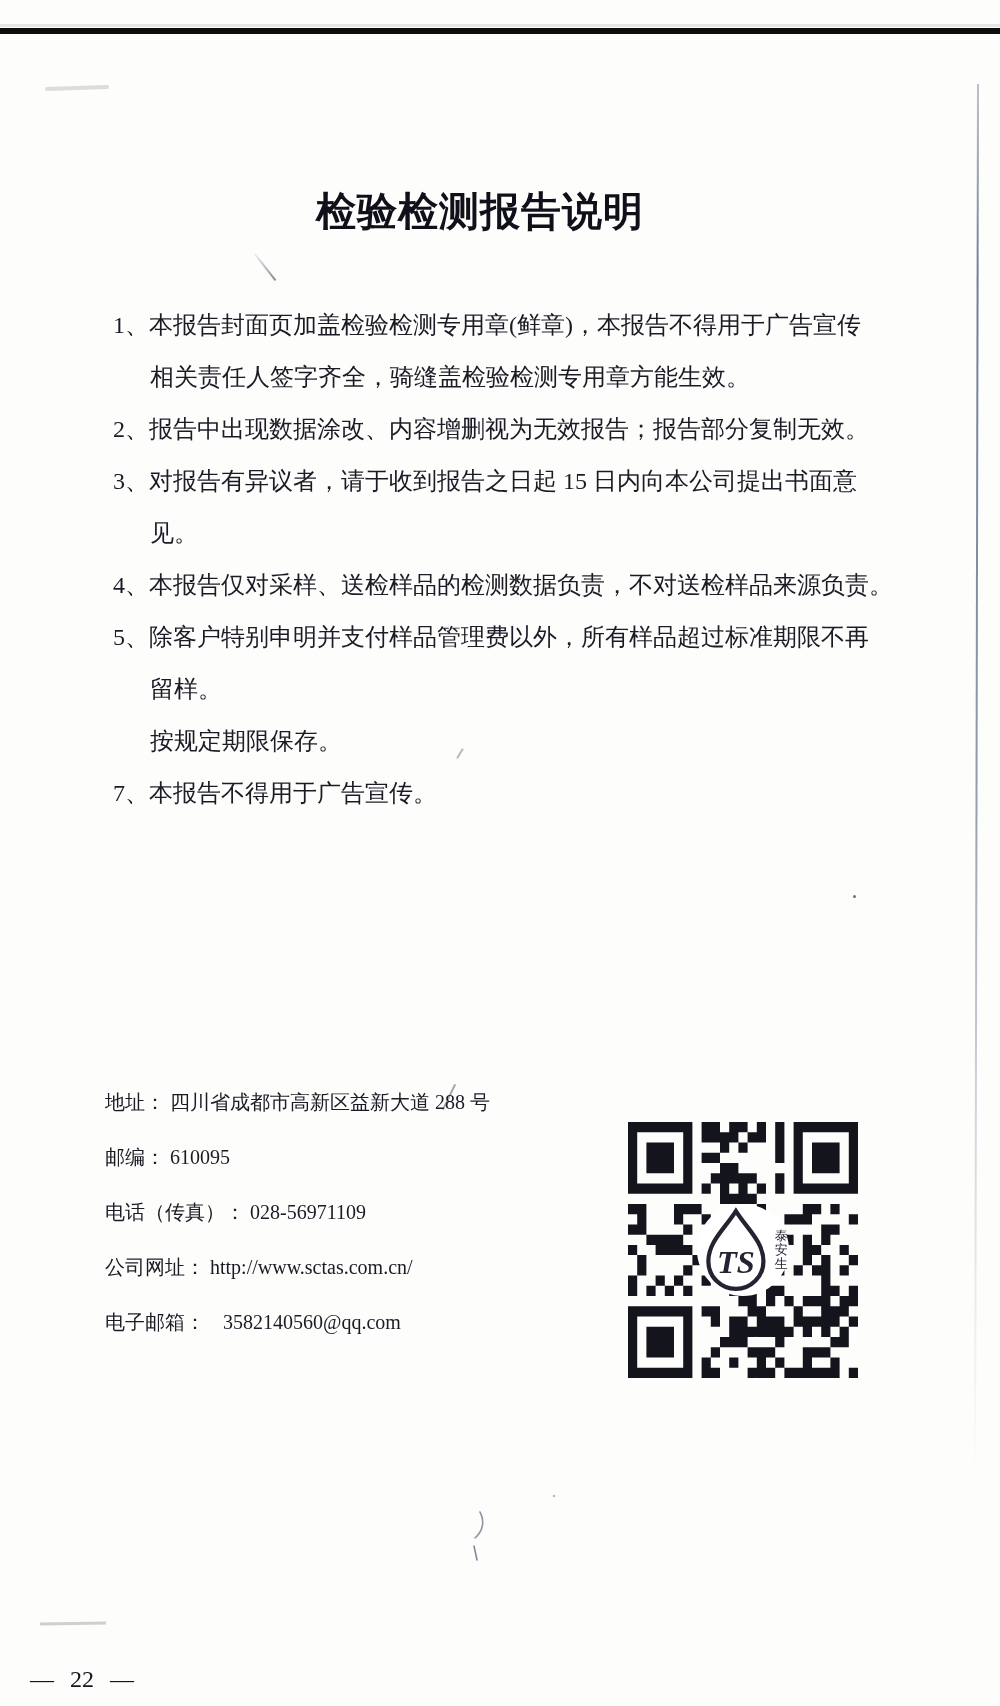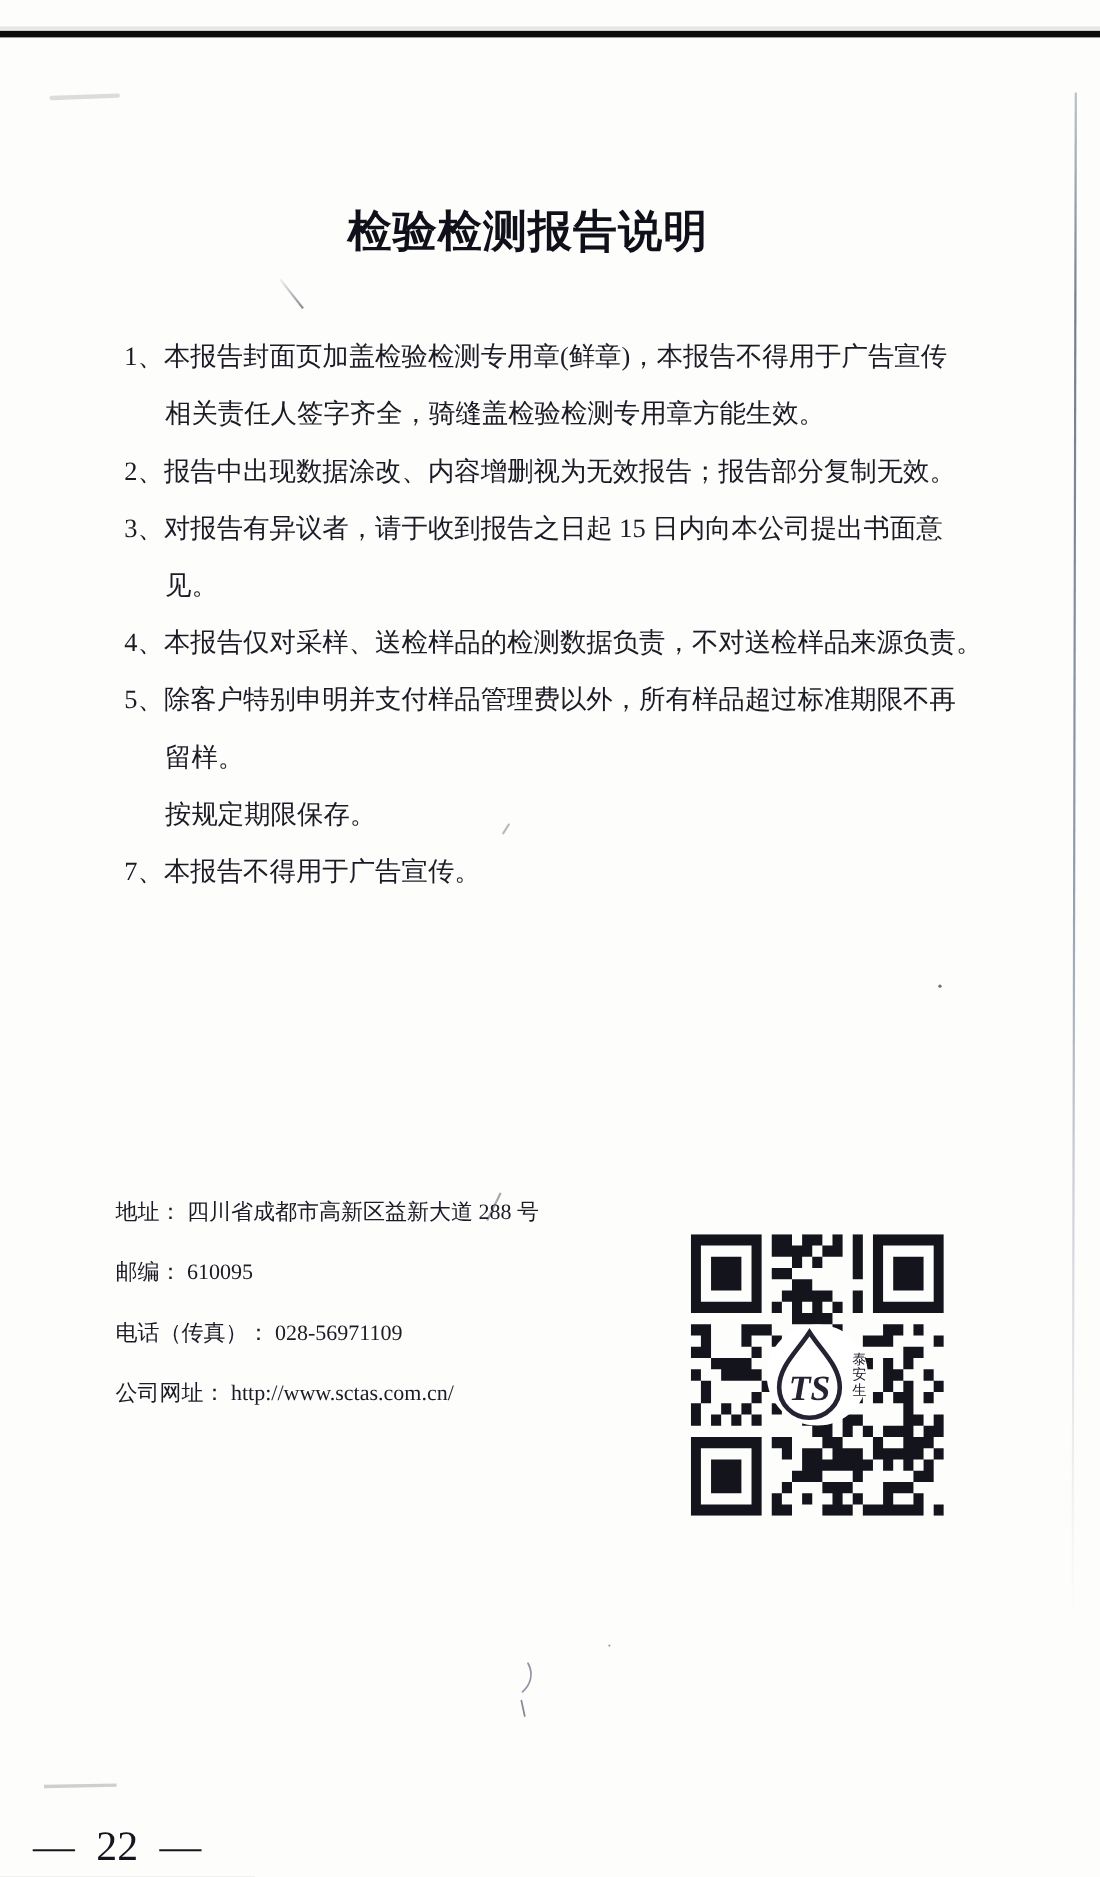"电子邮箱： 3582140560@qq.com" div.contact-row { html: none -> <div><span>电子邮箱：</span><span>3582140560@qq.com</span></div> }
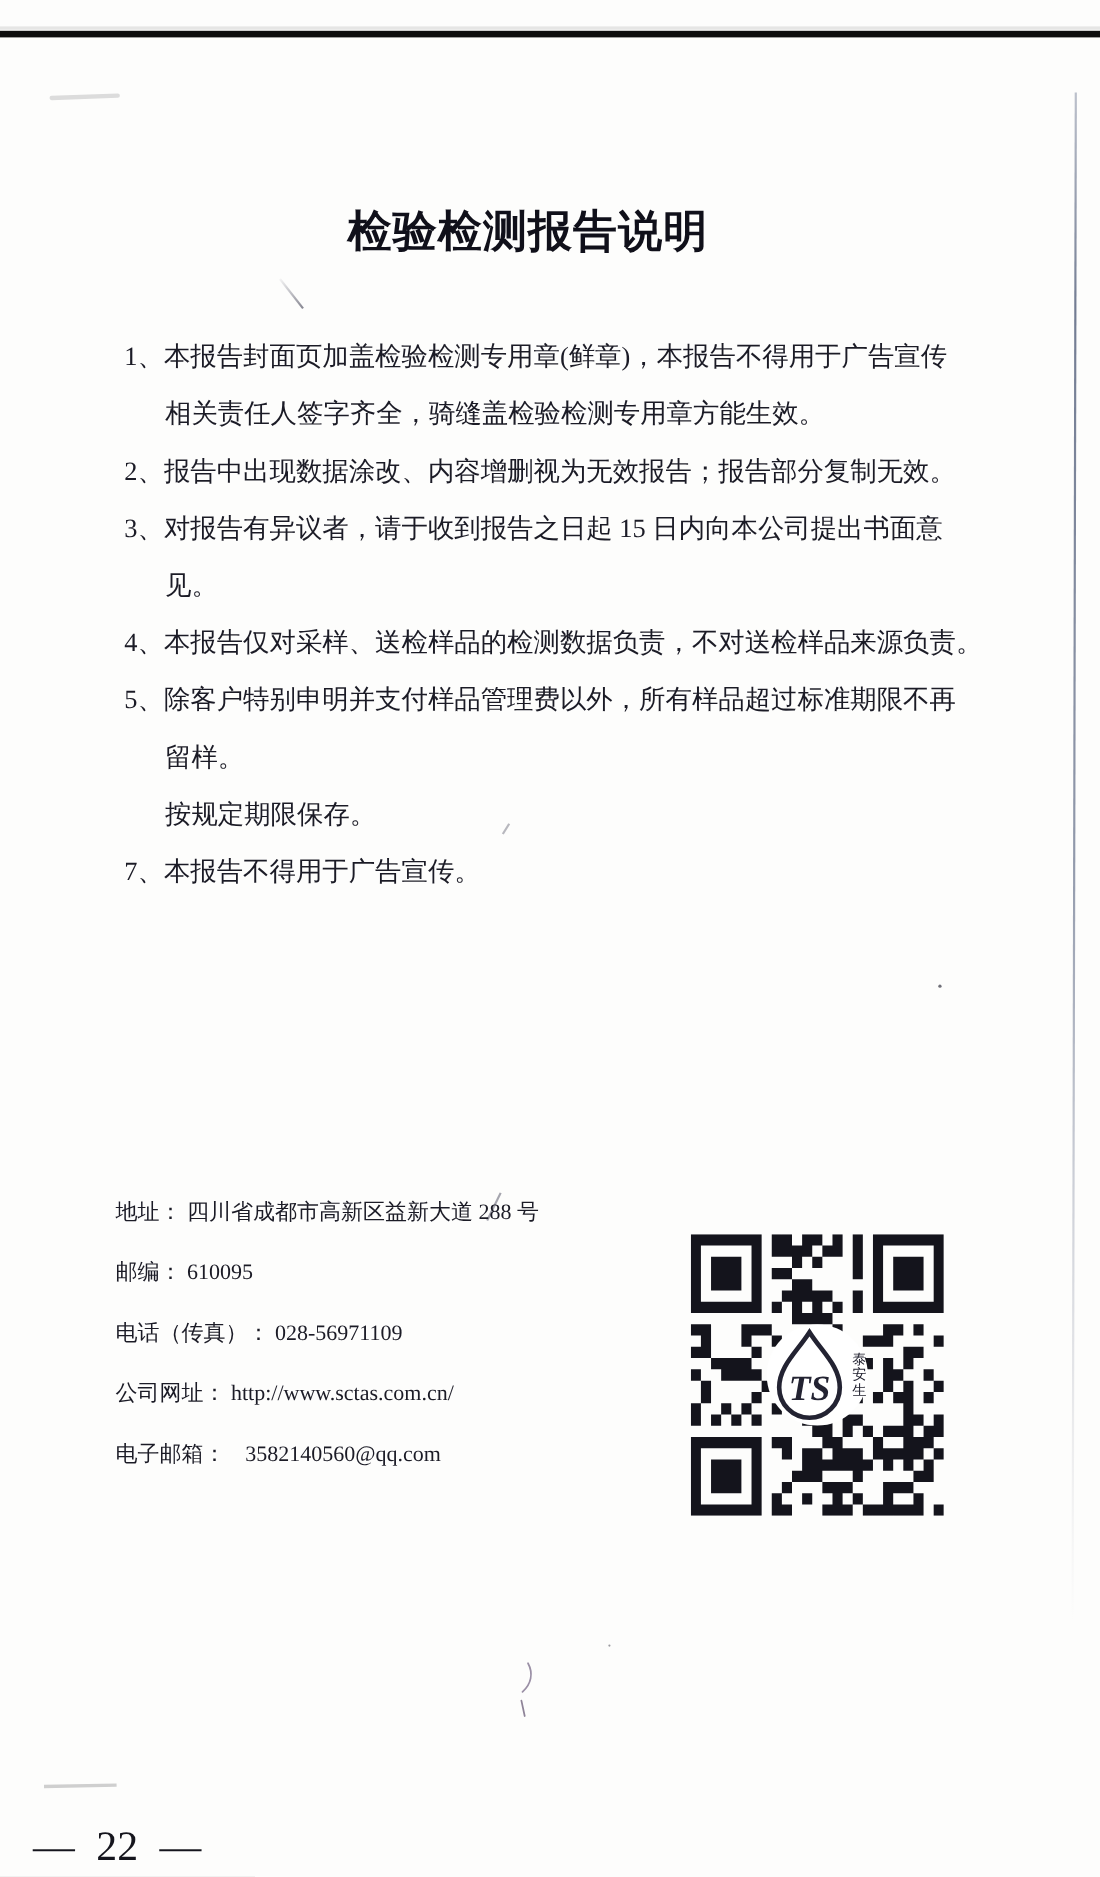"— 22 —" .page-number { font-size: 38px -> 24px }
